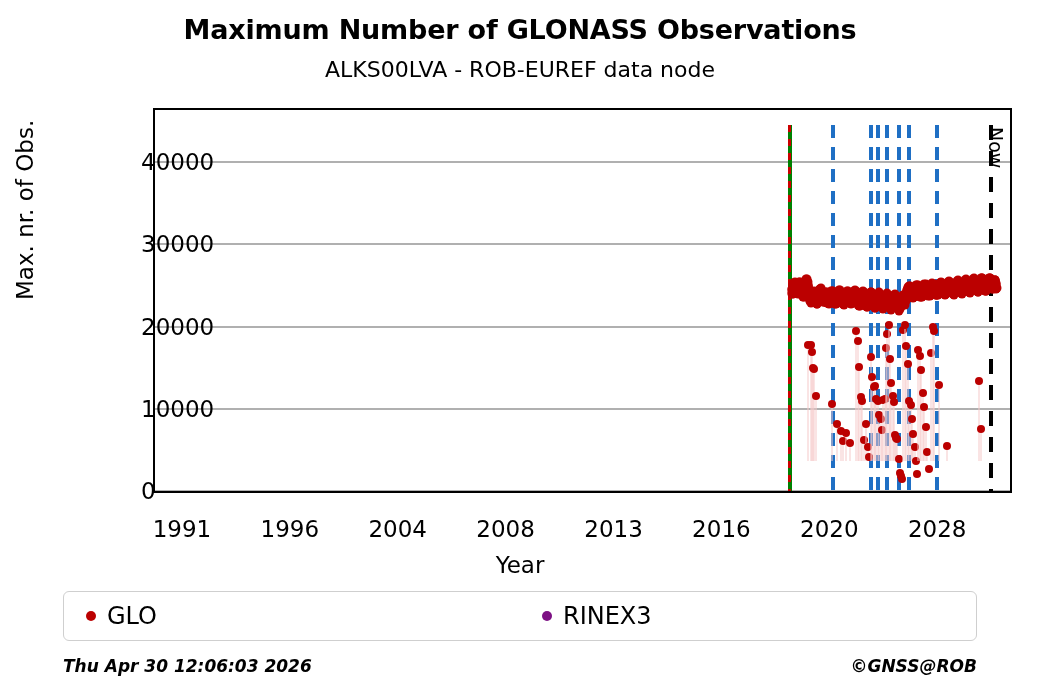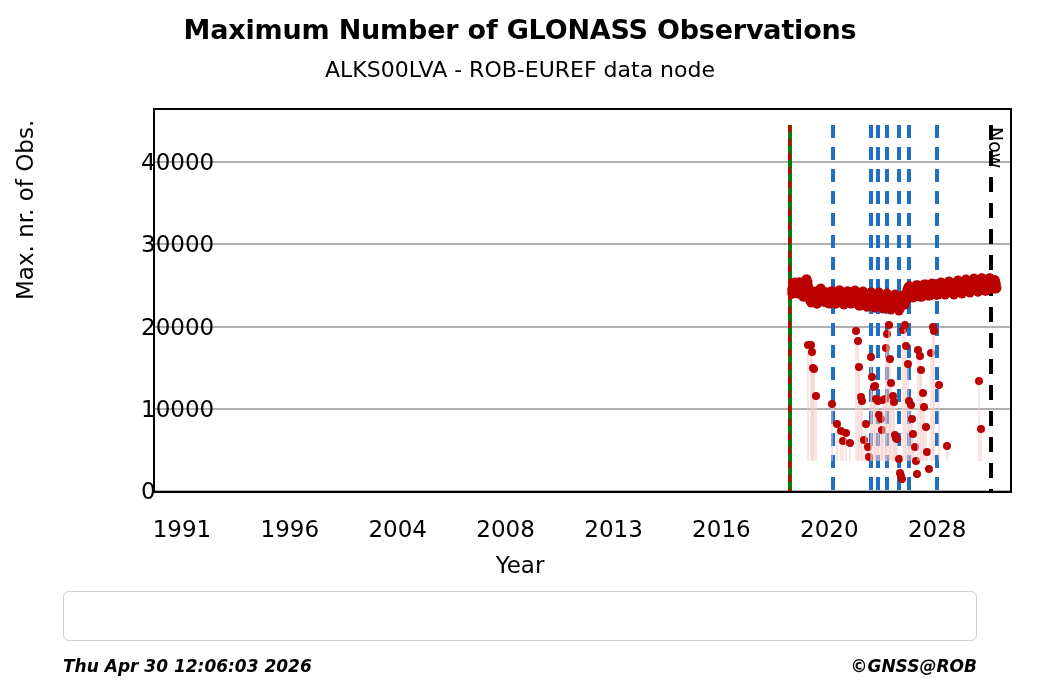"GLO" div.legend-item { html: none -> <div> <span></span> <span>GLO</span> </div> }
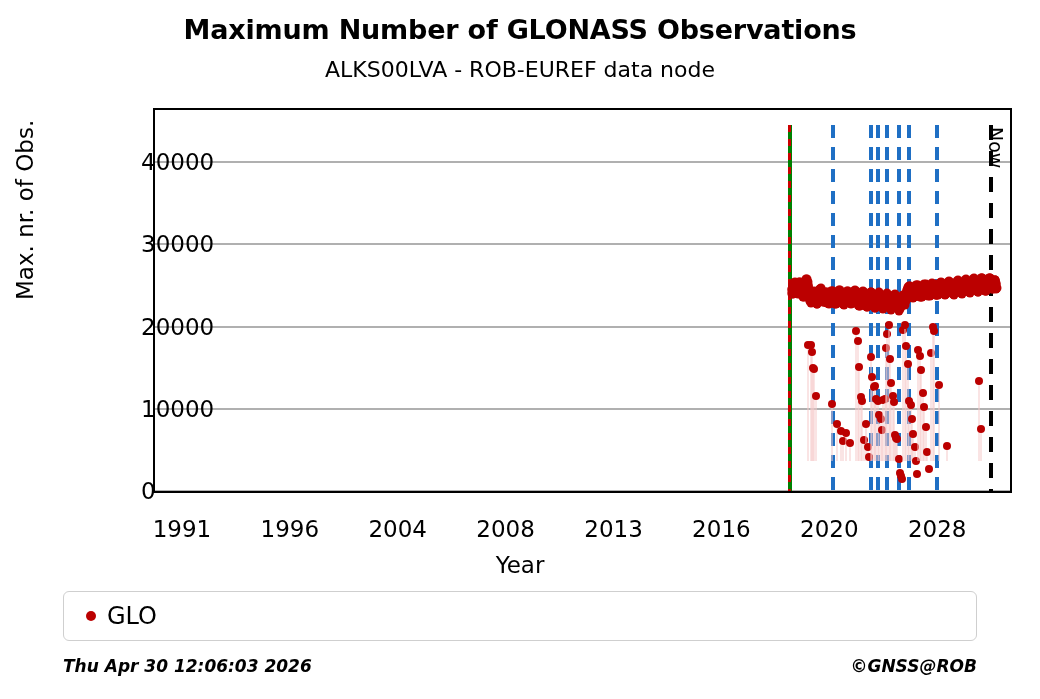"RINEX3" div.legend-item { html: none -> <div> <span></span> <span>RINEX3</span> </div> }
